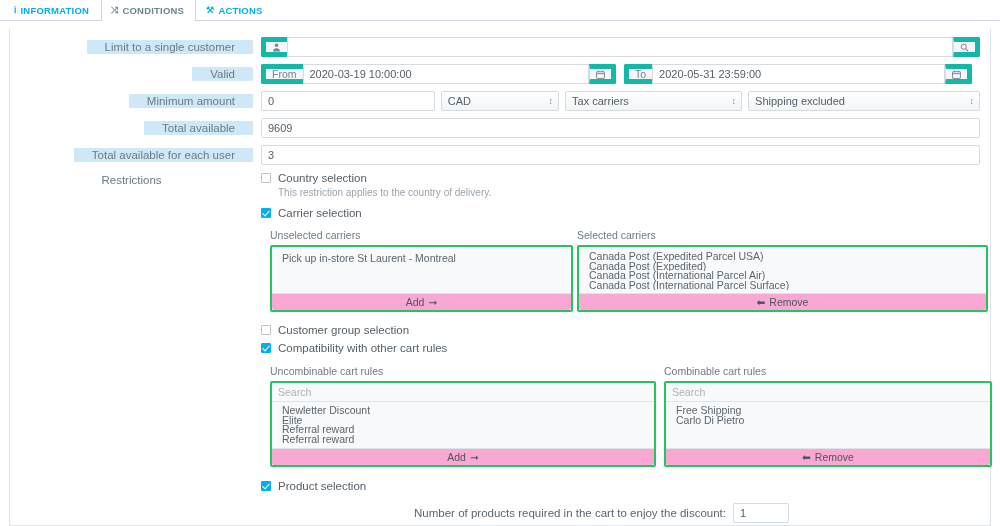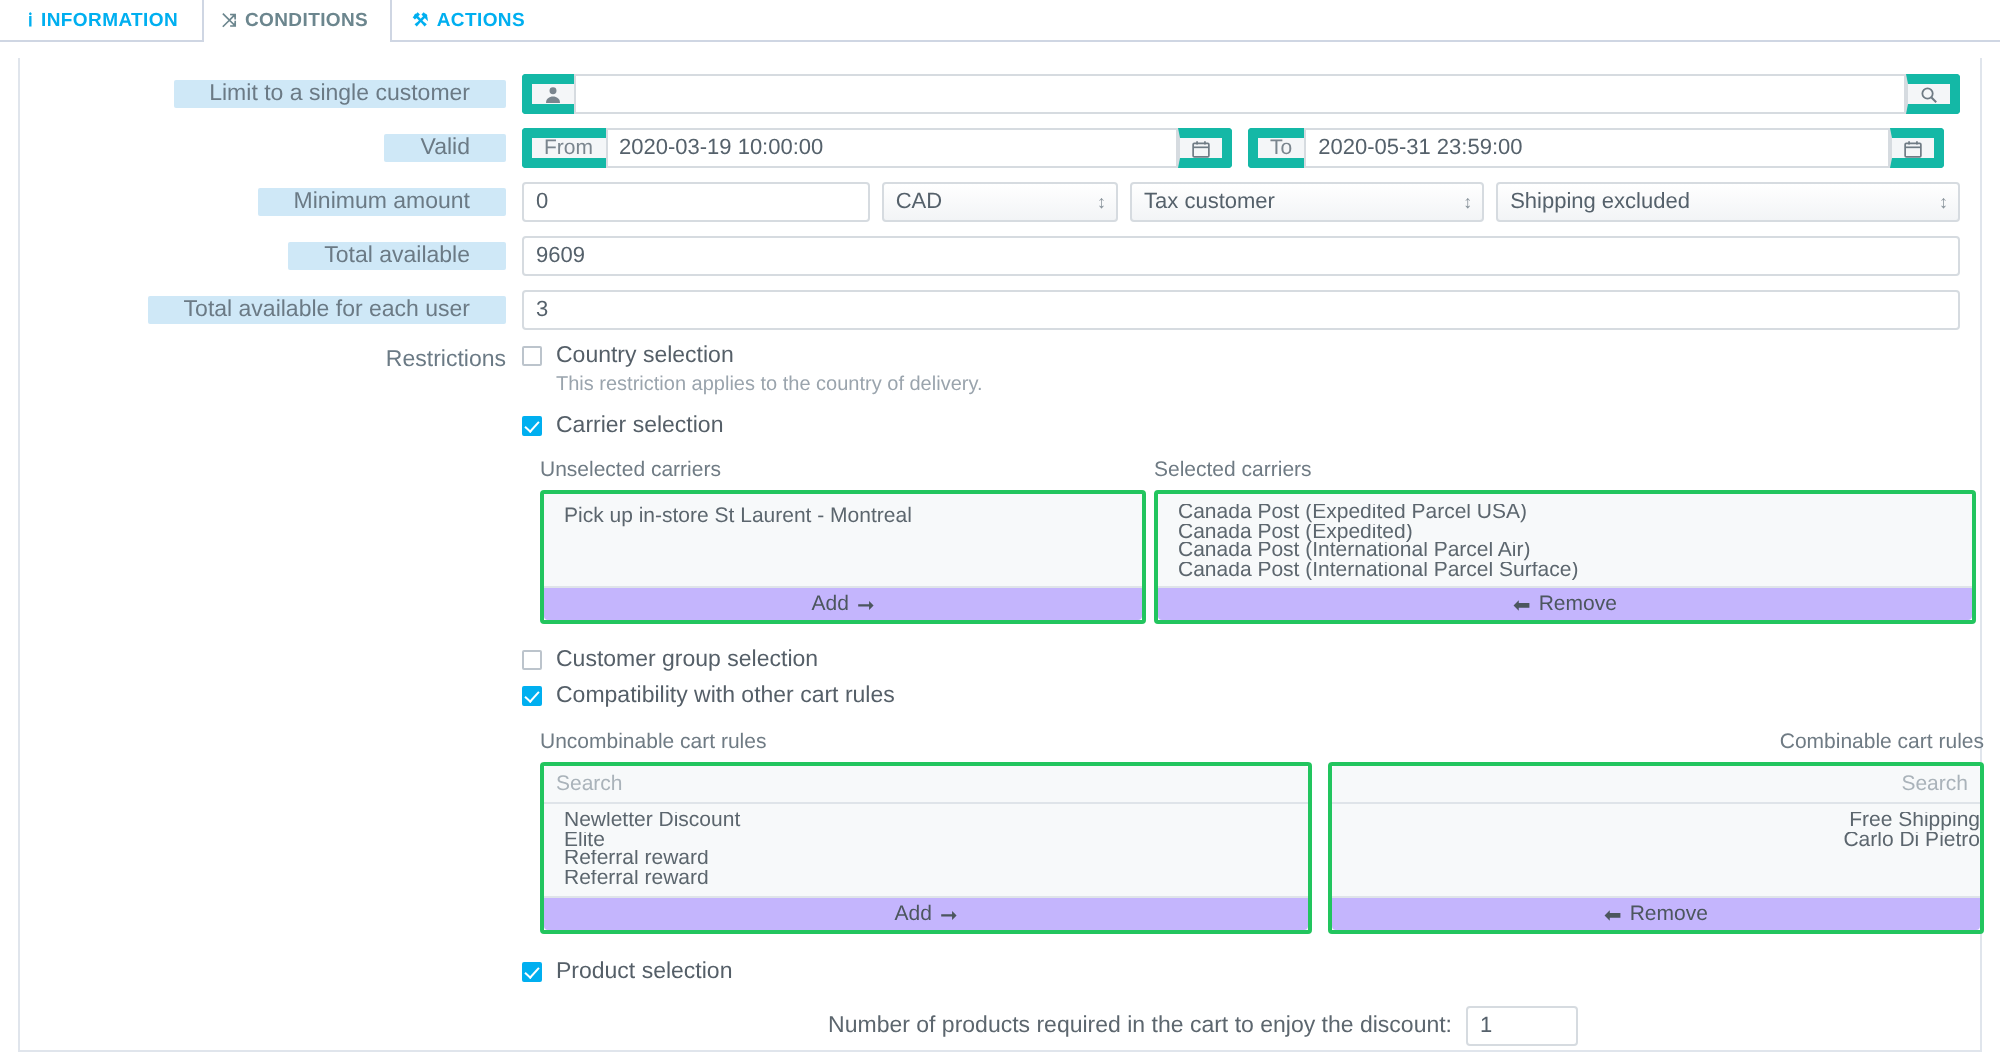"Tax customer" div.selbox { text: customer -> carriers }
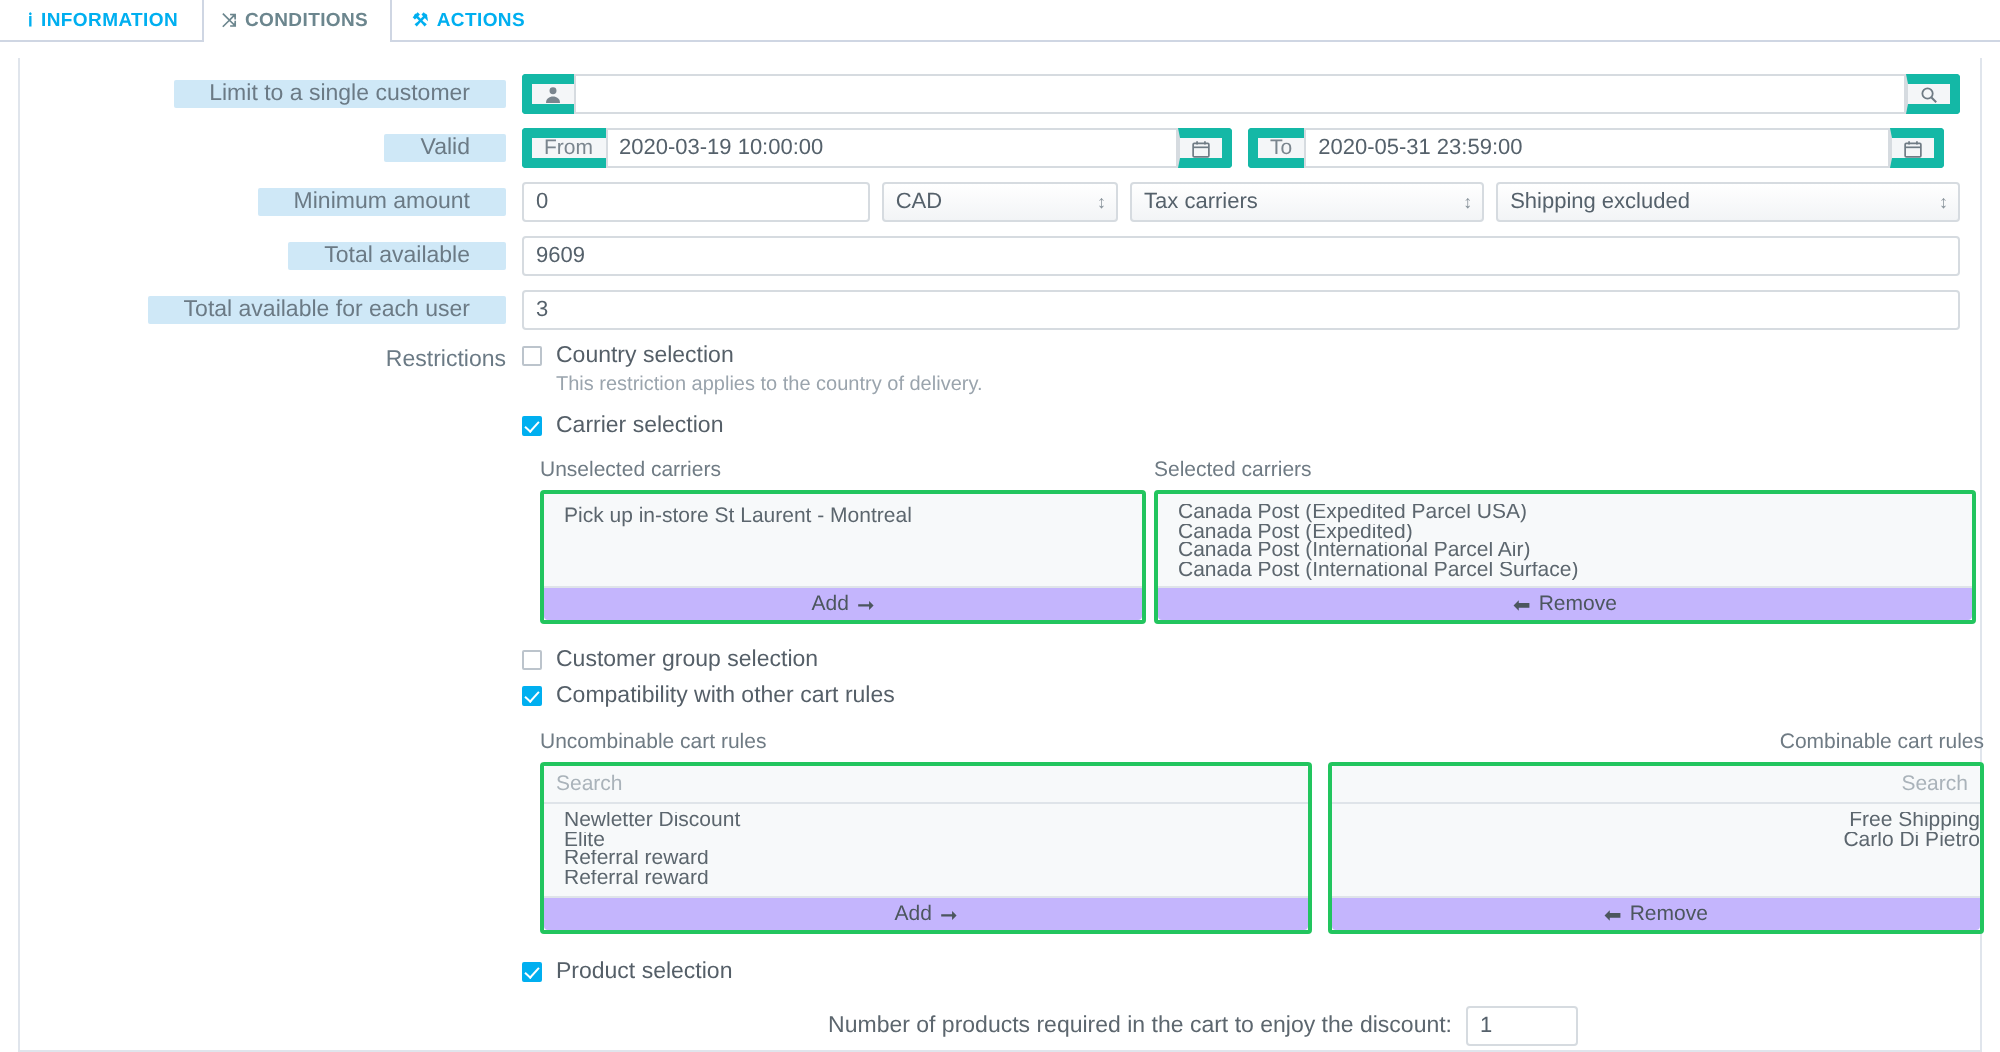"Restrictions" div.lbl { text-align: none -> center }
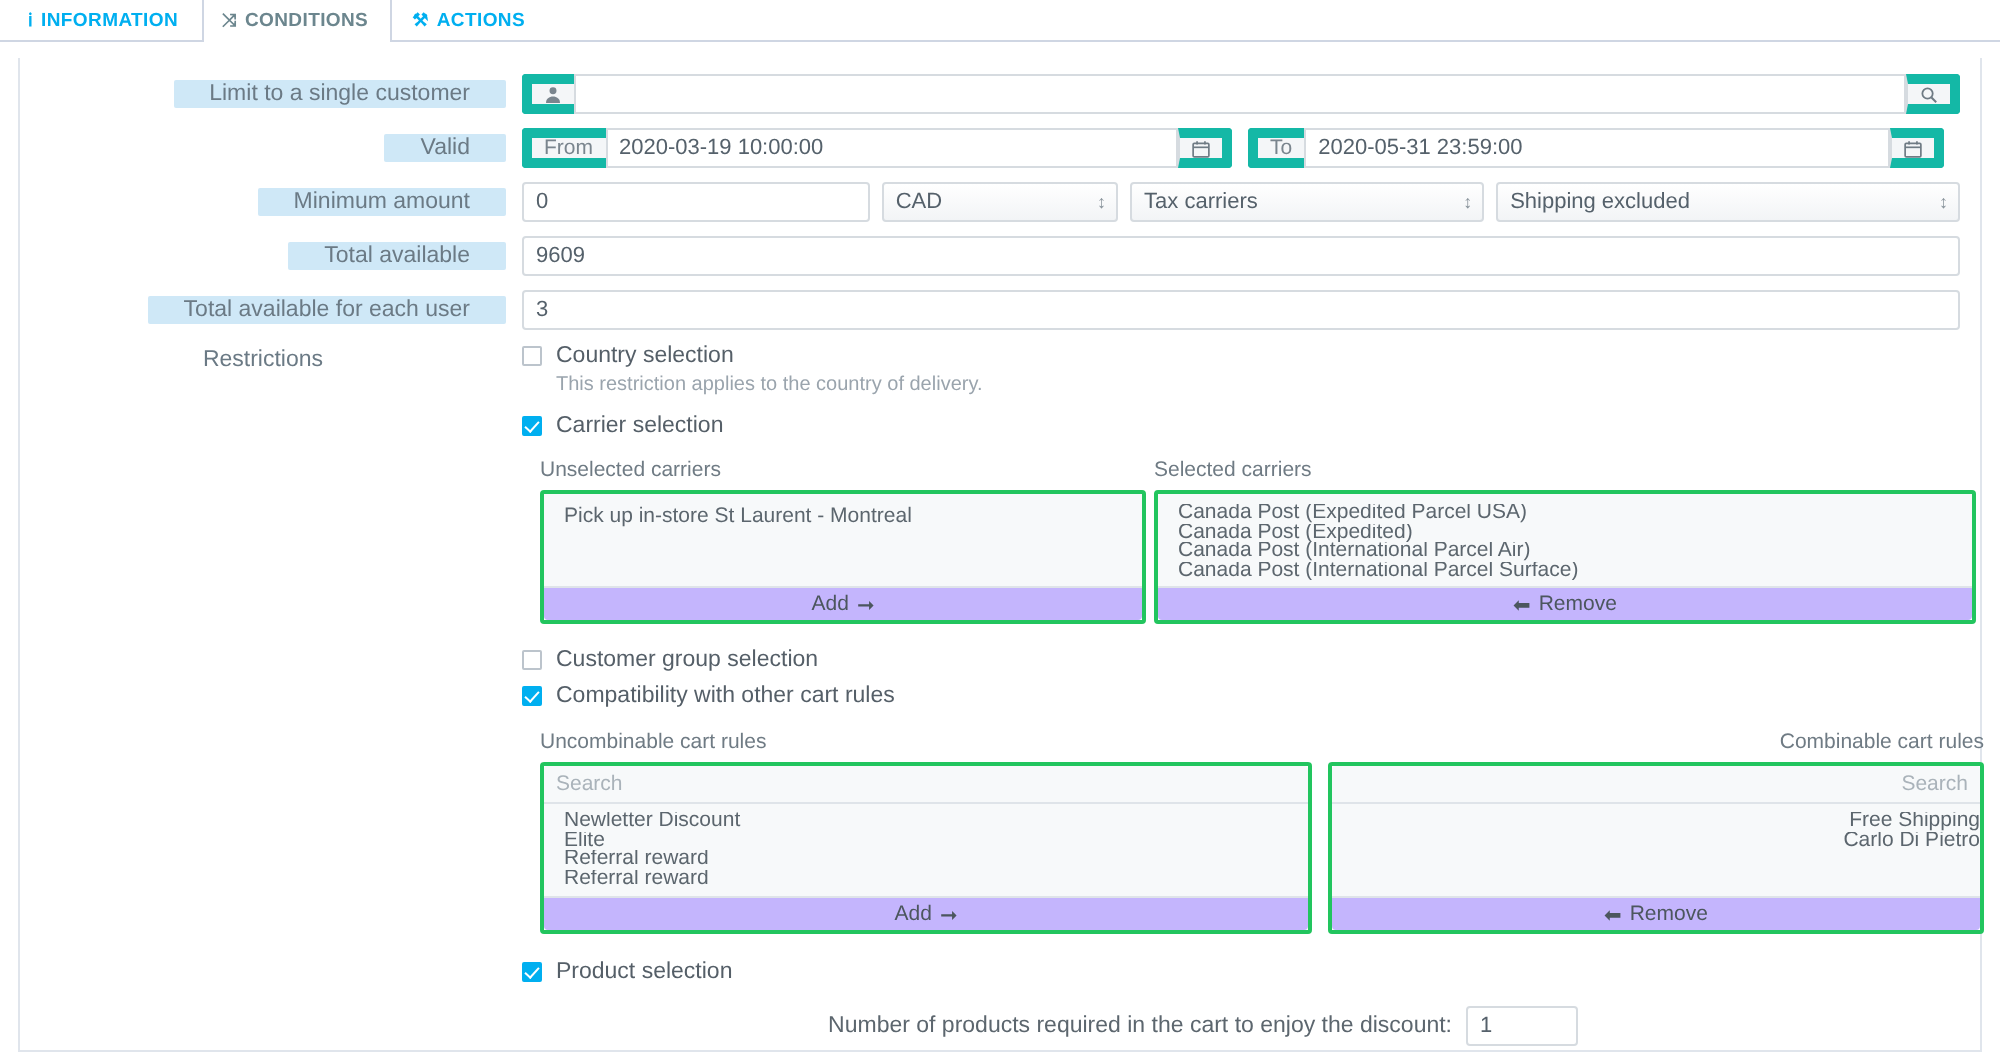"Add" .listfoot { background: #c4b5fd -> #f9a8d4 }
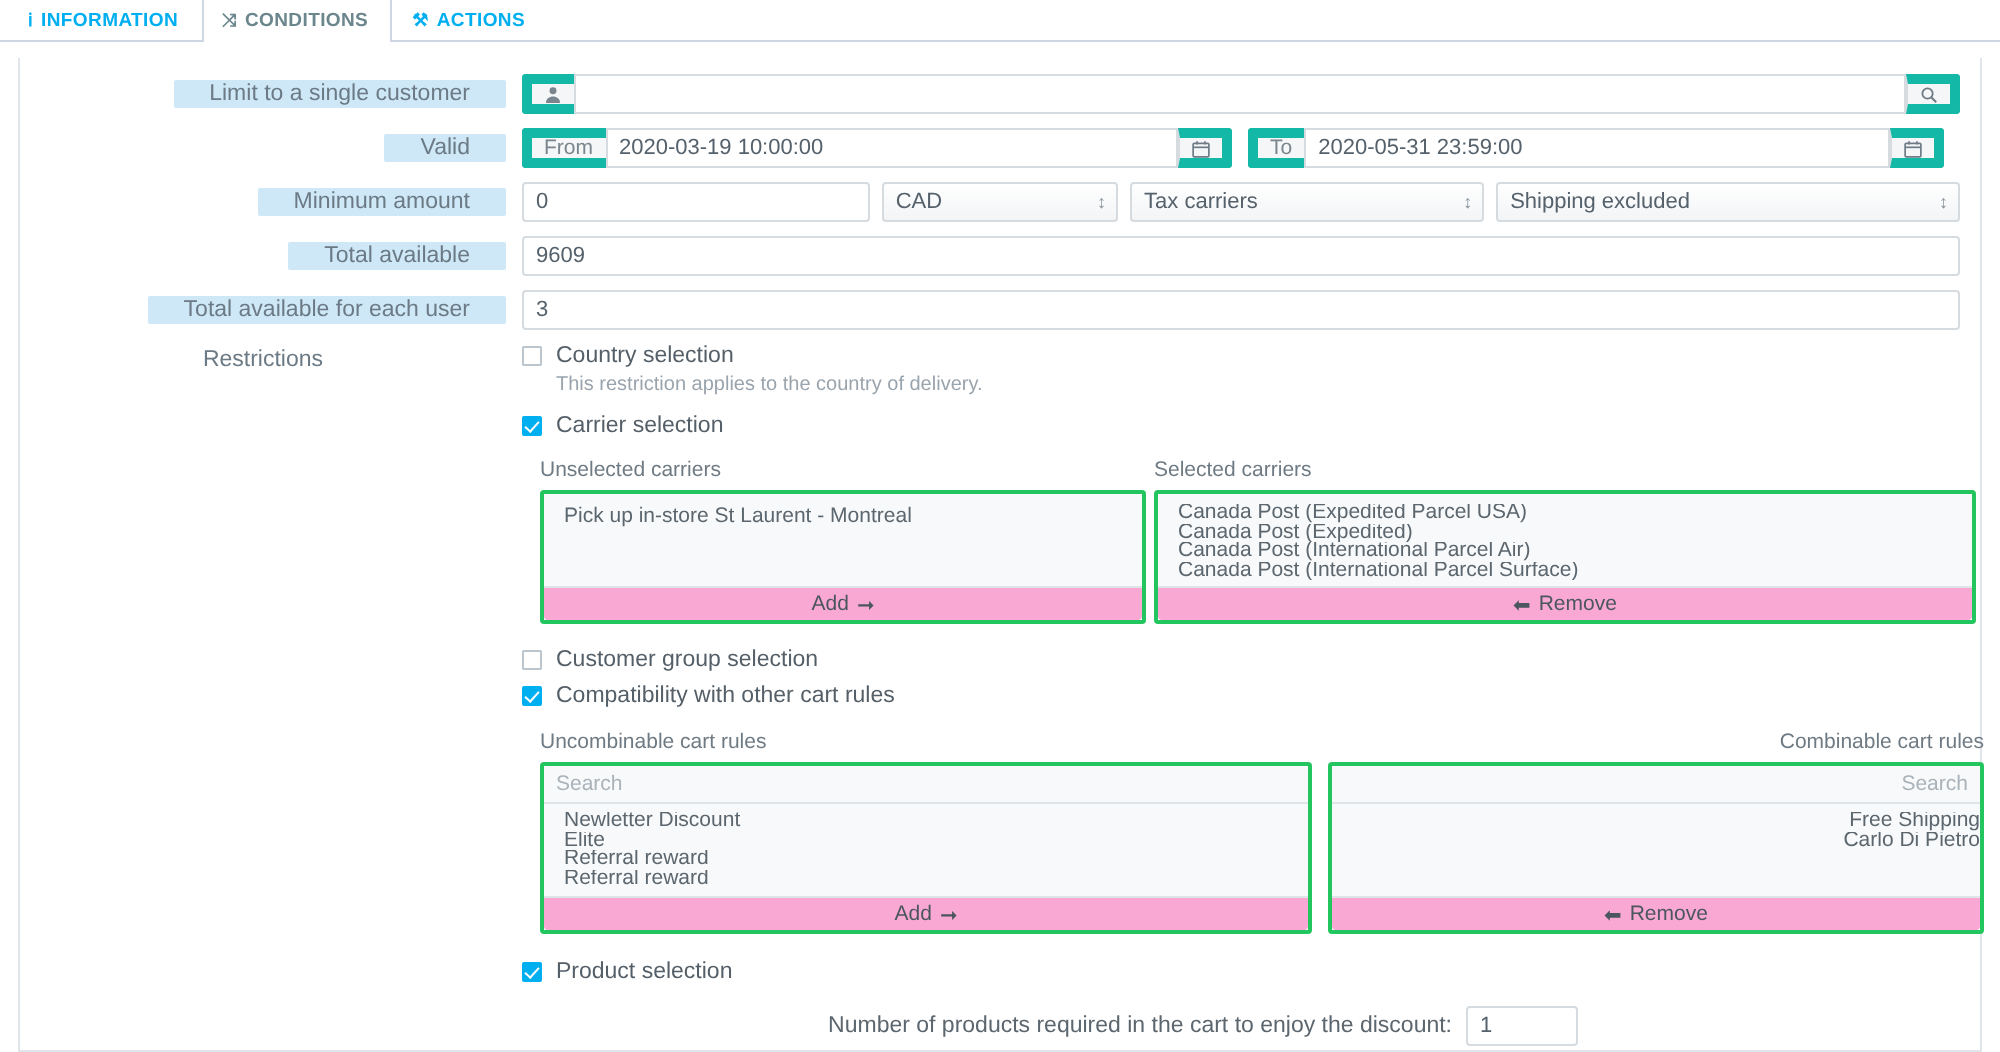"Combinable cart rules" div.dualcol { text-align: right -> none }
